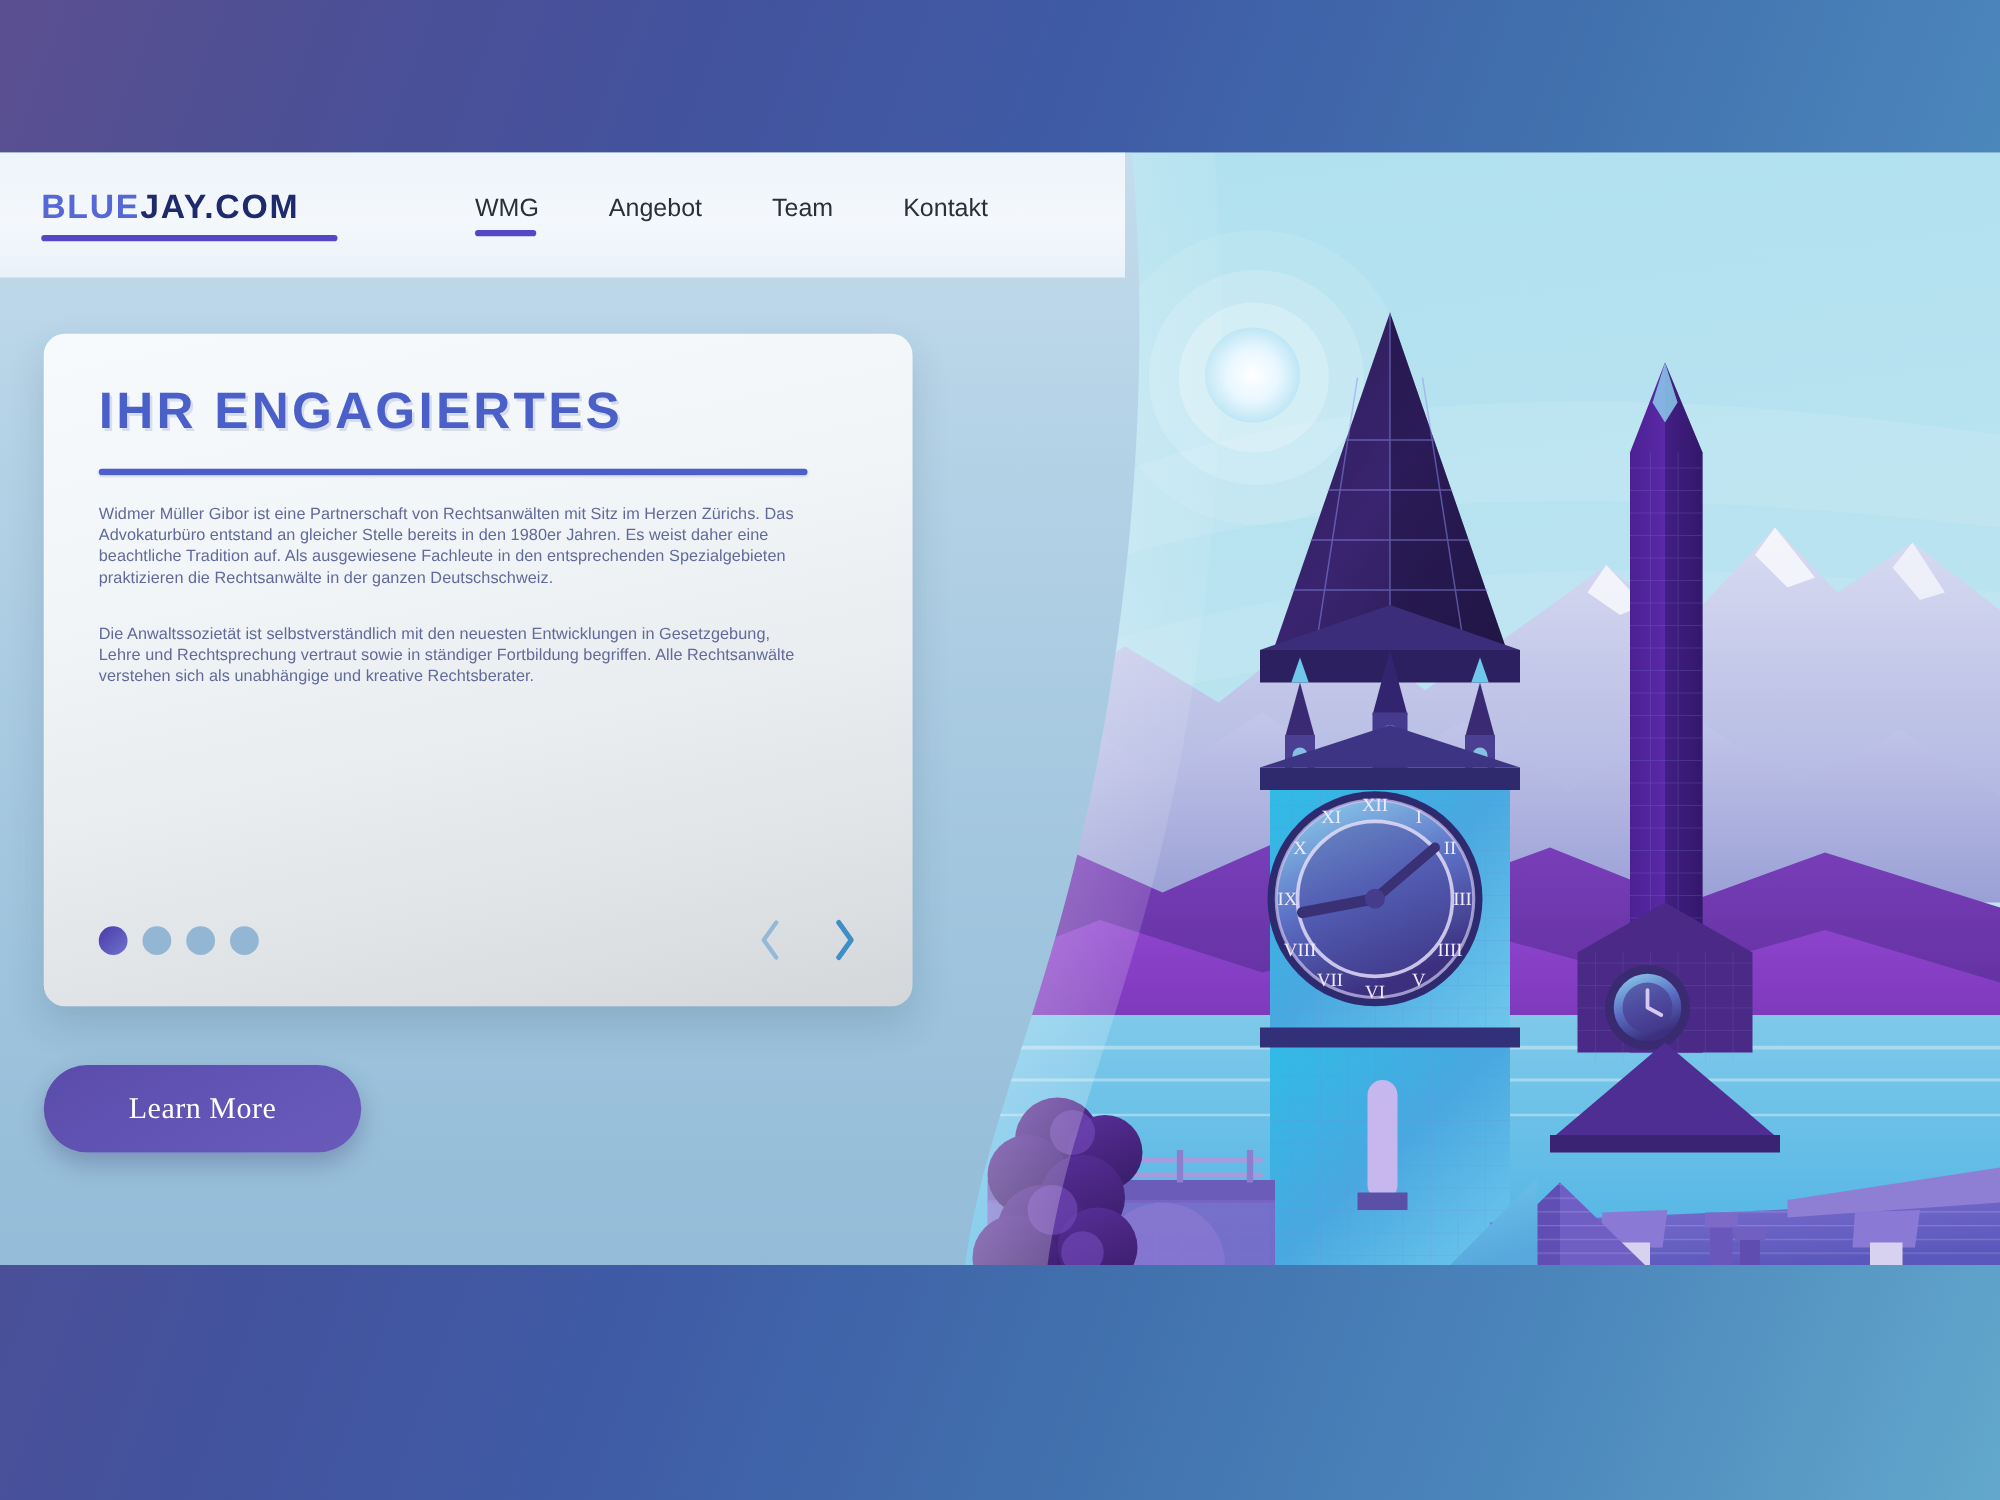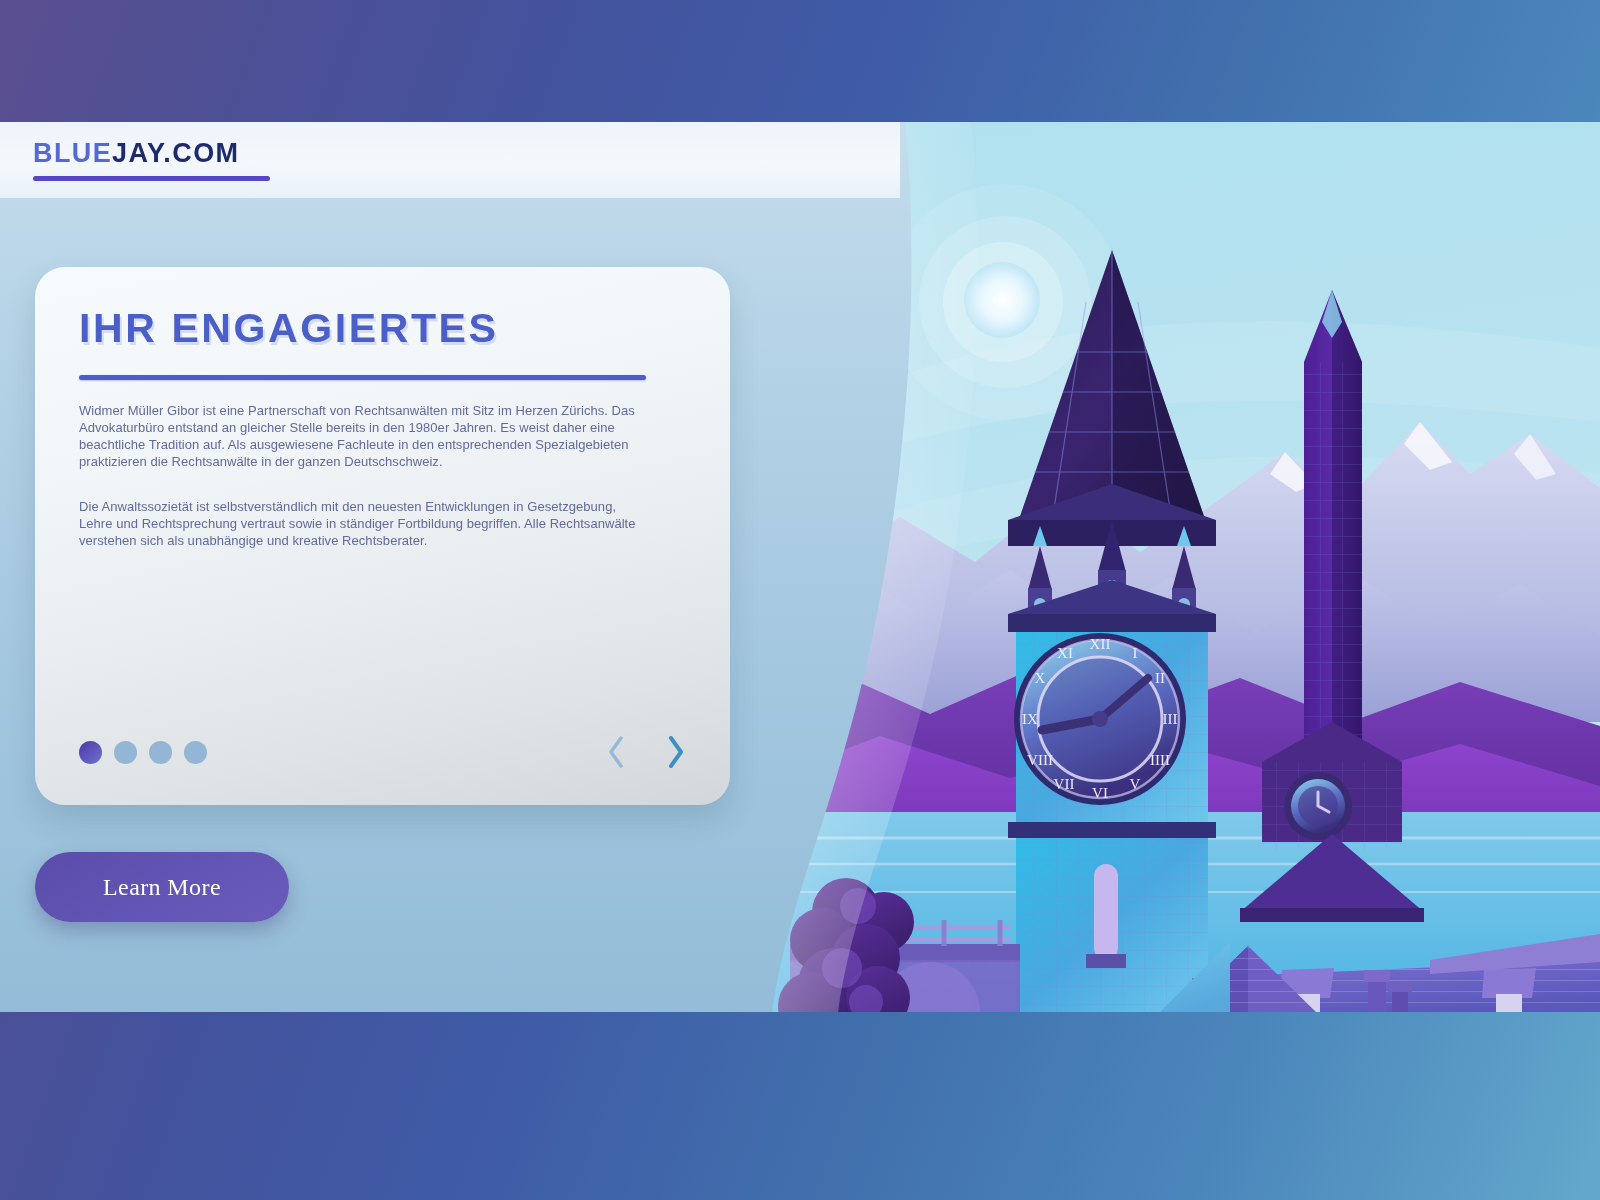"BLUEJAY.COM" #header { height: 76px -> 100px }
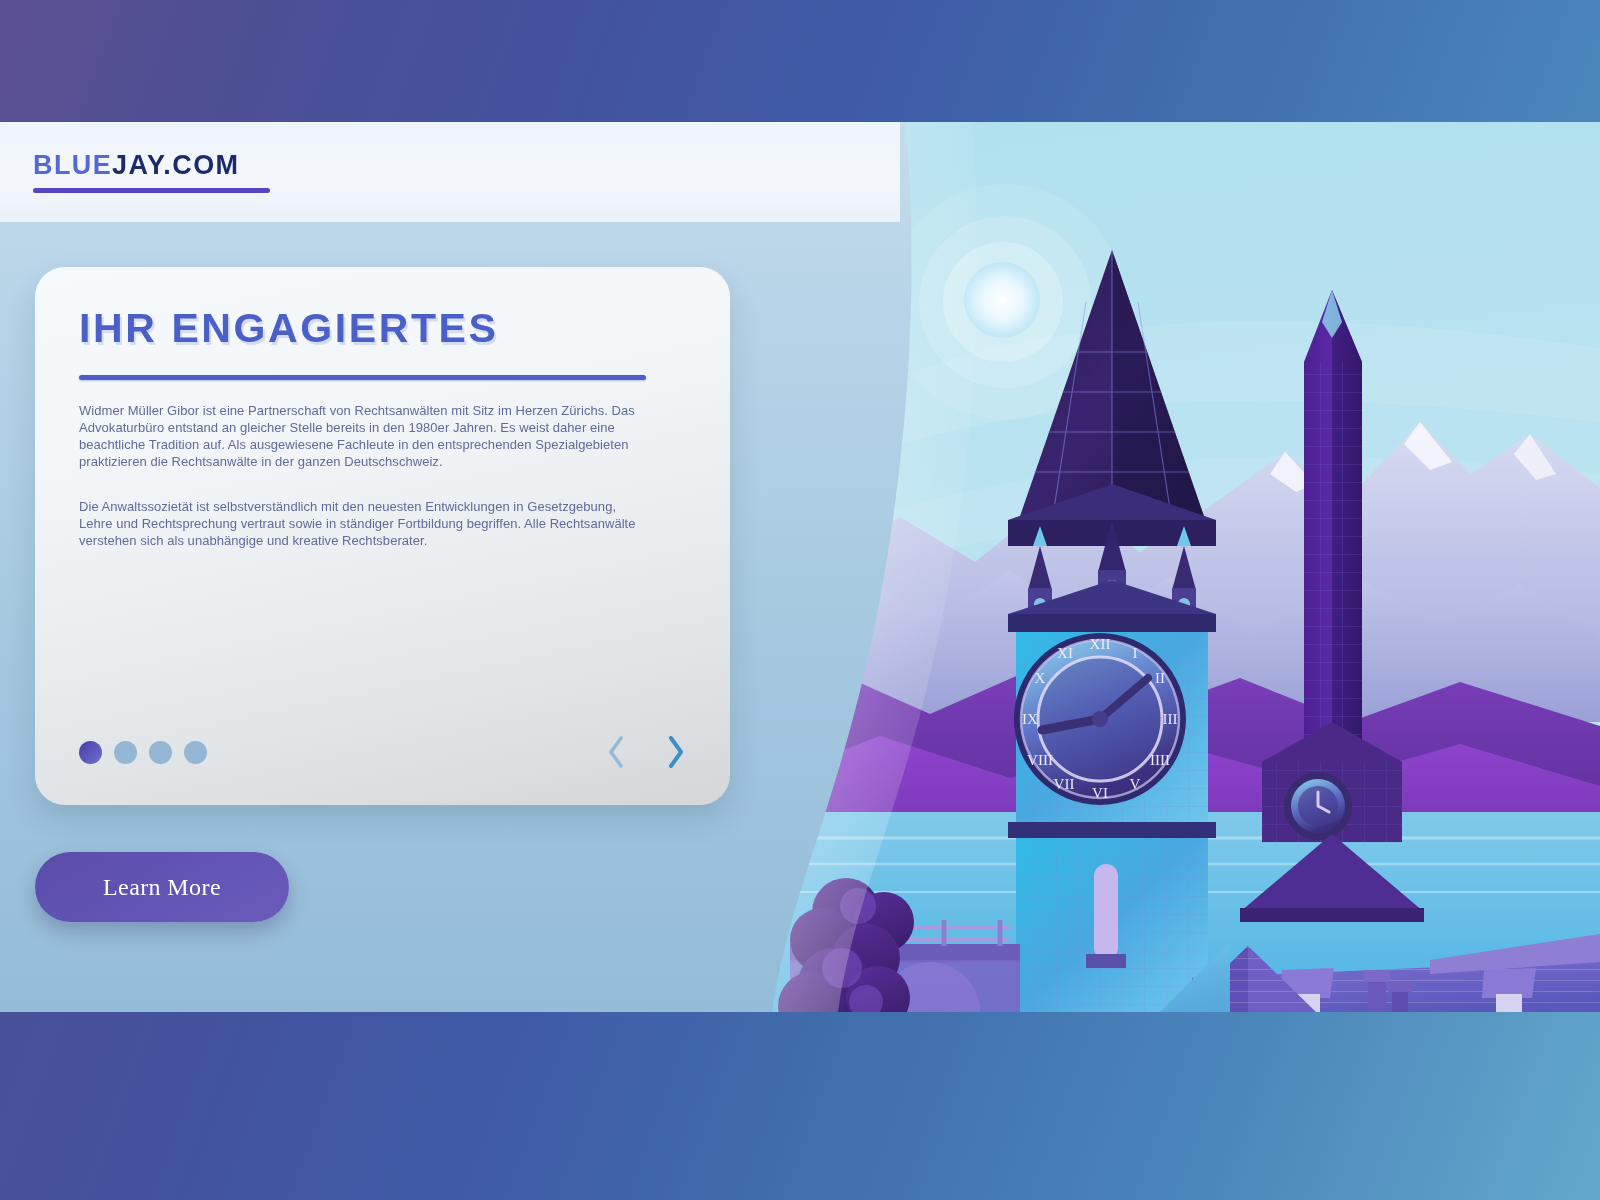"WMG" nav { html: none -> <nav> <div>WMG</div> <div>Angebot</div> <div>Team</div> <div>Kontakt</div> </nav> }
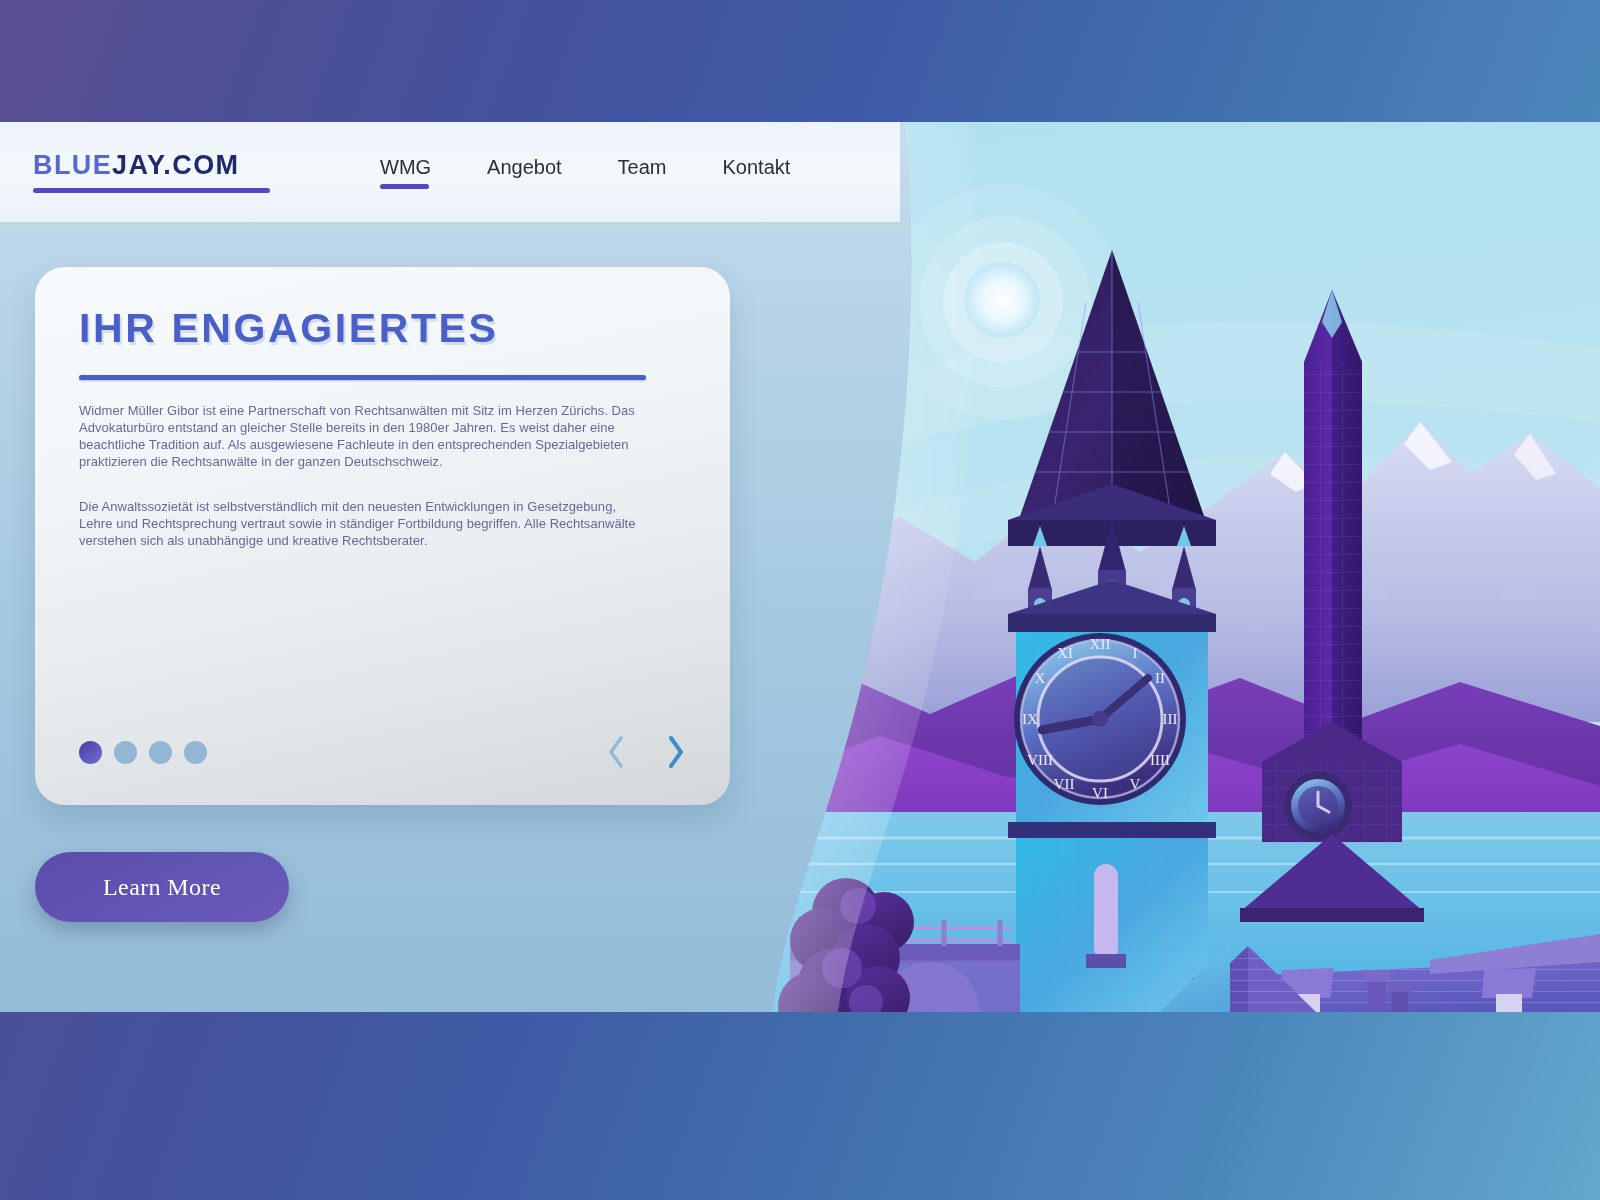"IHR ENGAGIERTES" #card { border-radius: 30px -> 17px }
